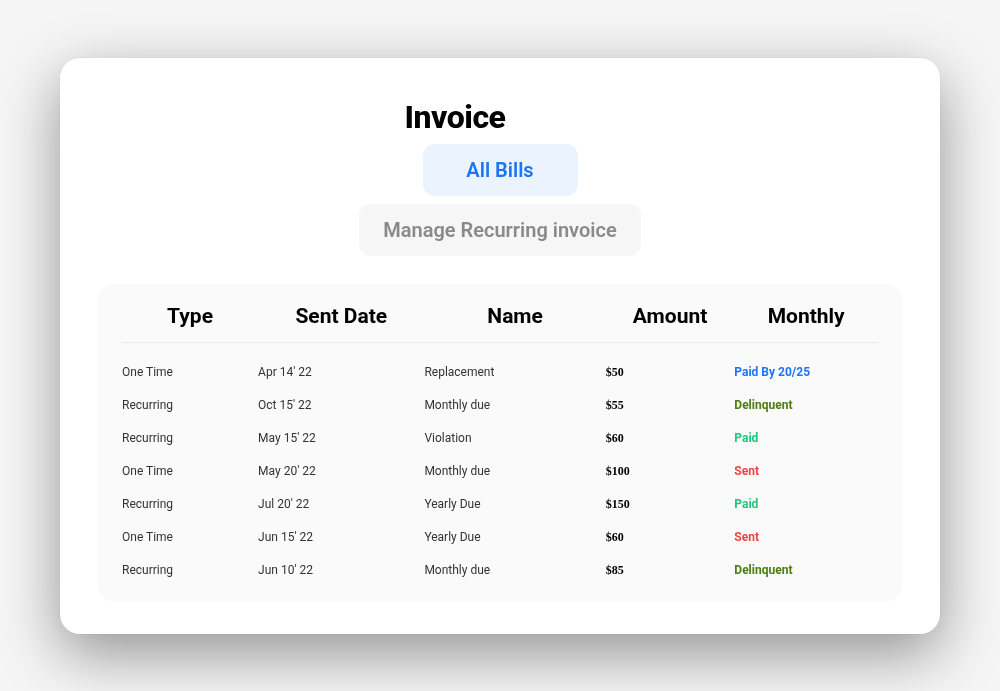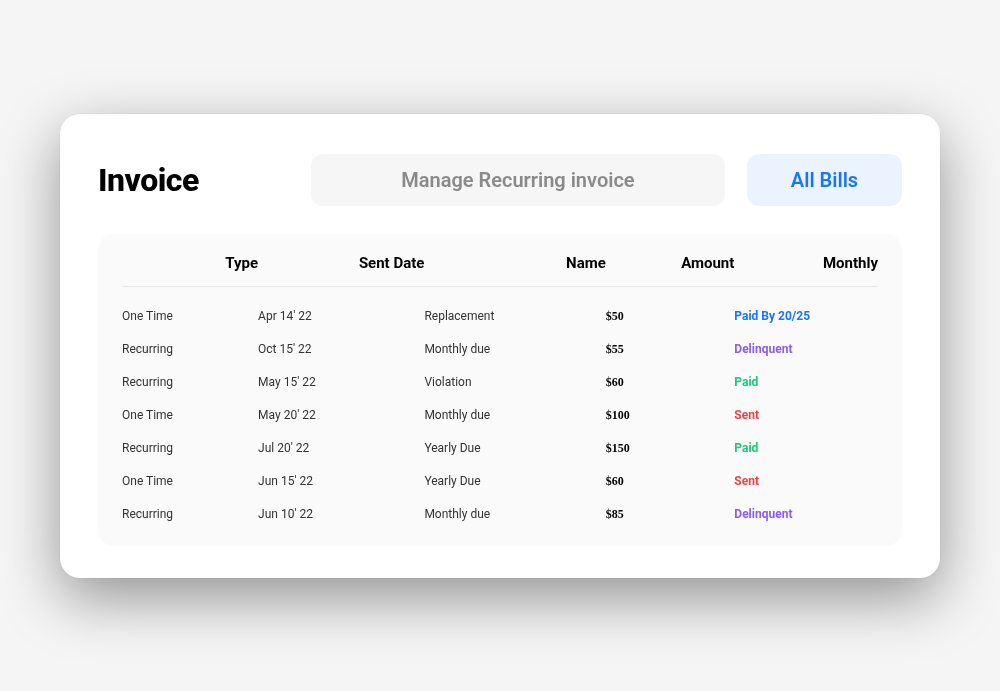"Invoice" .header { flex-direction: none -> column; gap: 22px -> 8px }
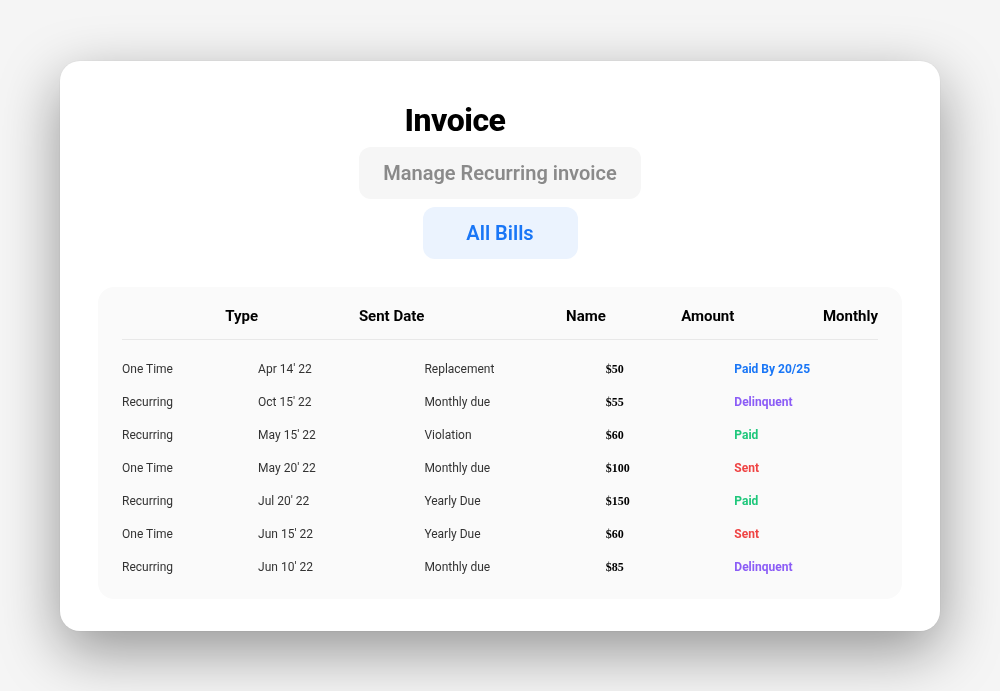"Manage Recurring invoice" div.tab { order: before "All Bills" -> after "All Bills" }
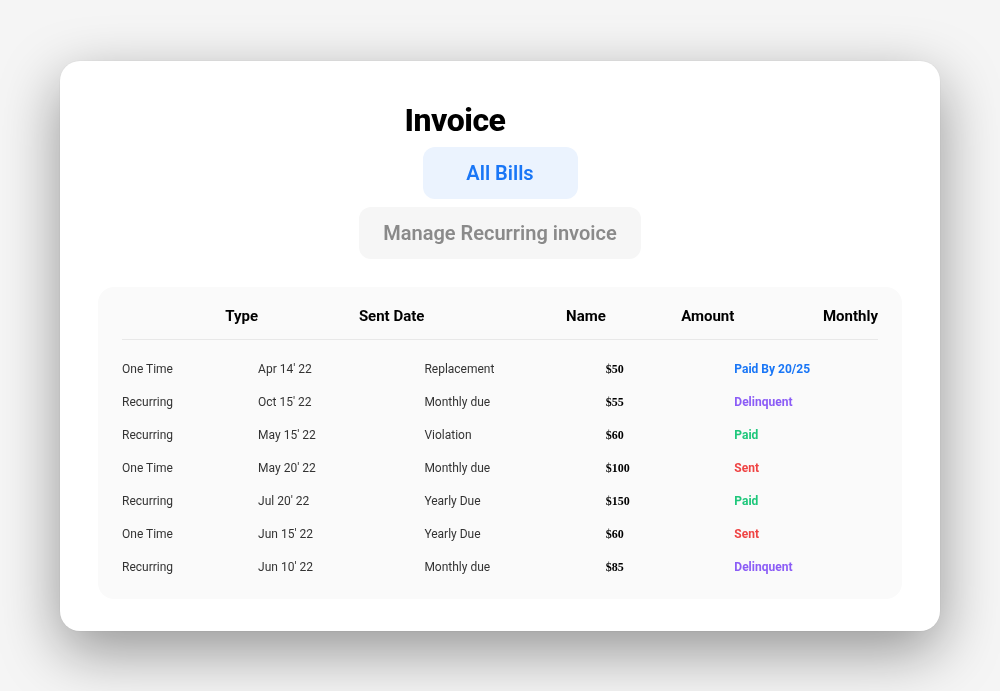"Type" thead th { font-size: 15px -> 21px; text-align: right -> center }
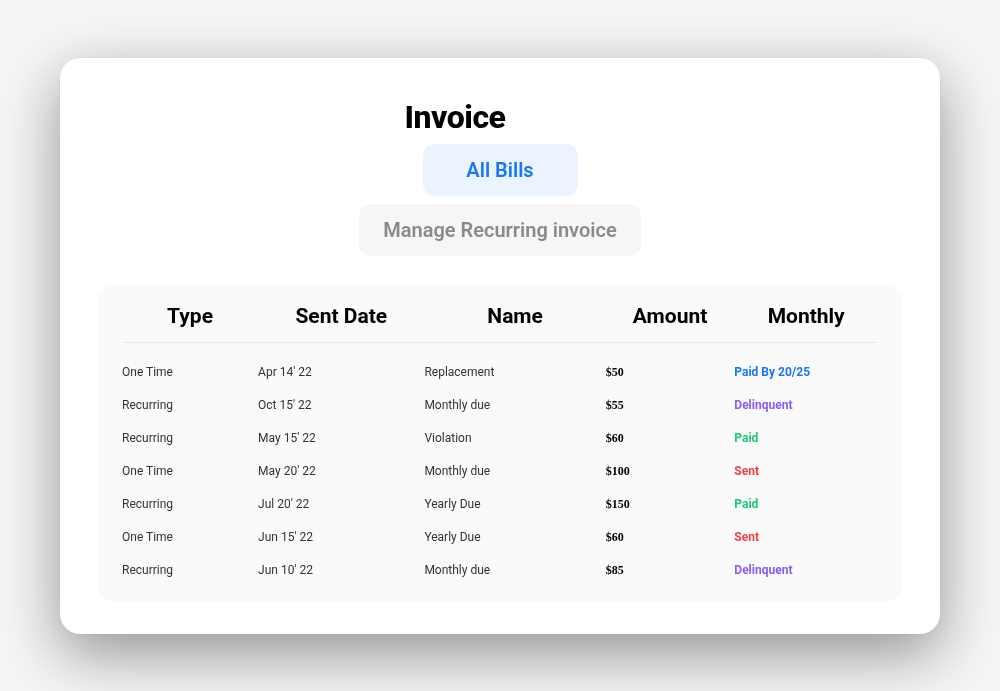"Delinquent" .status-orange { color: #8b5cf6 -> #4d7c0f }
